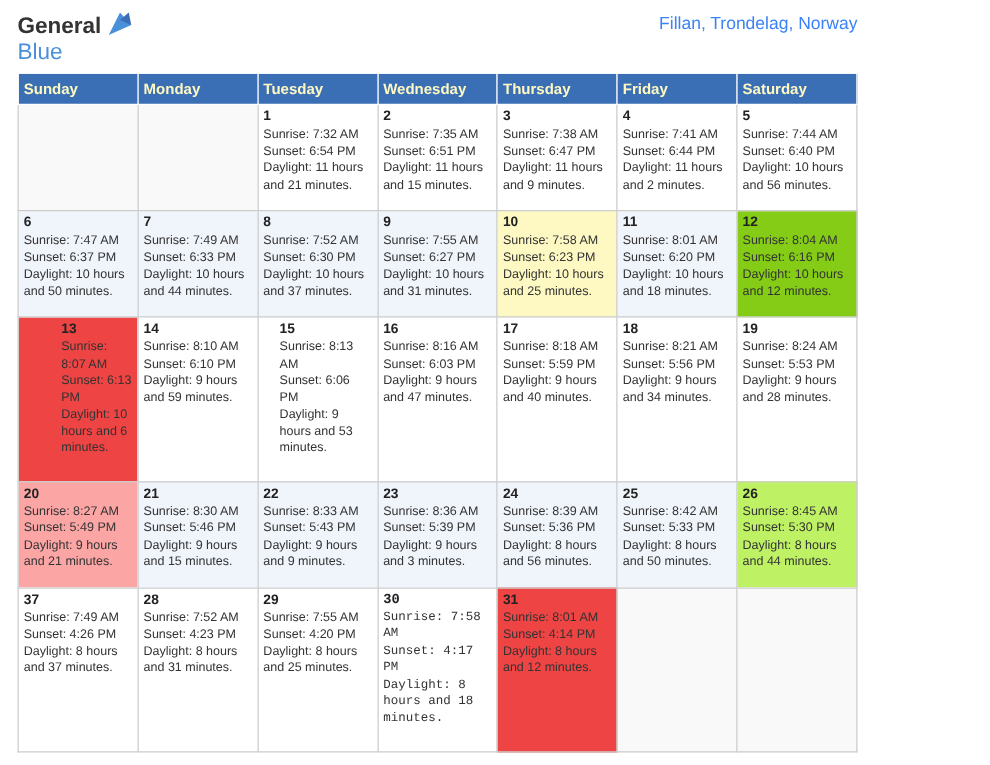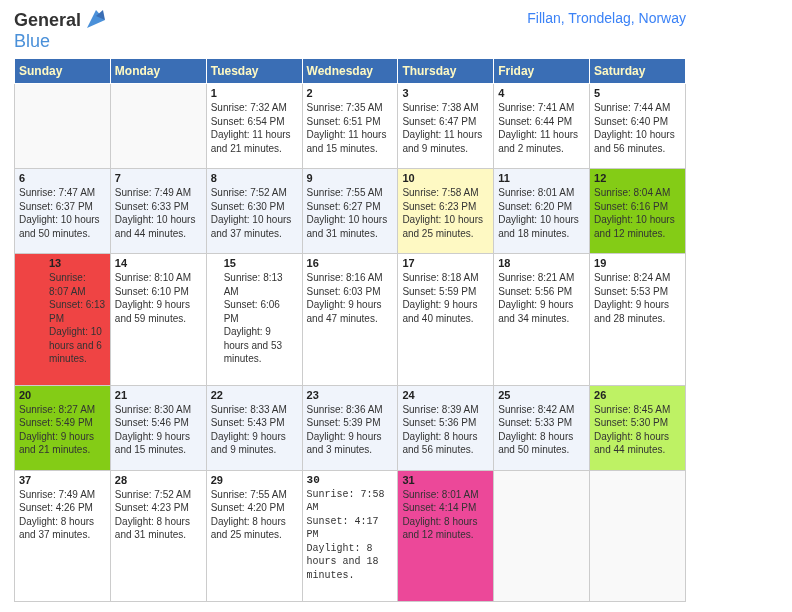"20" td { background: #84cc16 -> #fca5a5 }
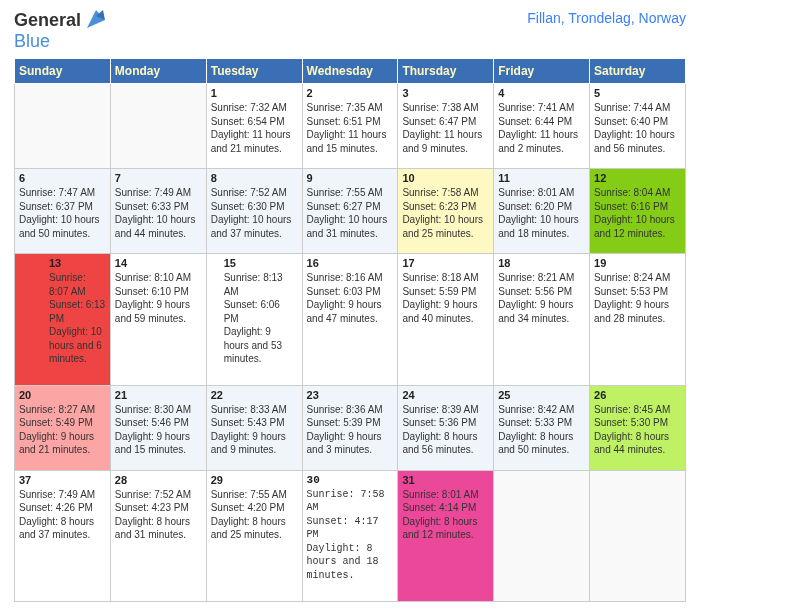"31" td { background: #ec4899 -> #ef4444 }
